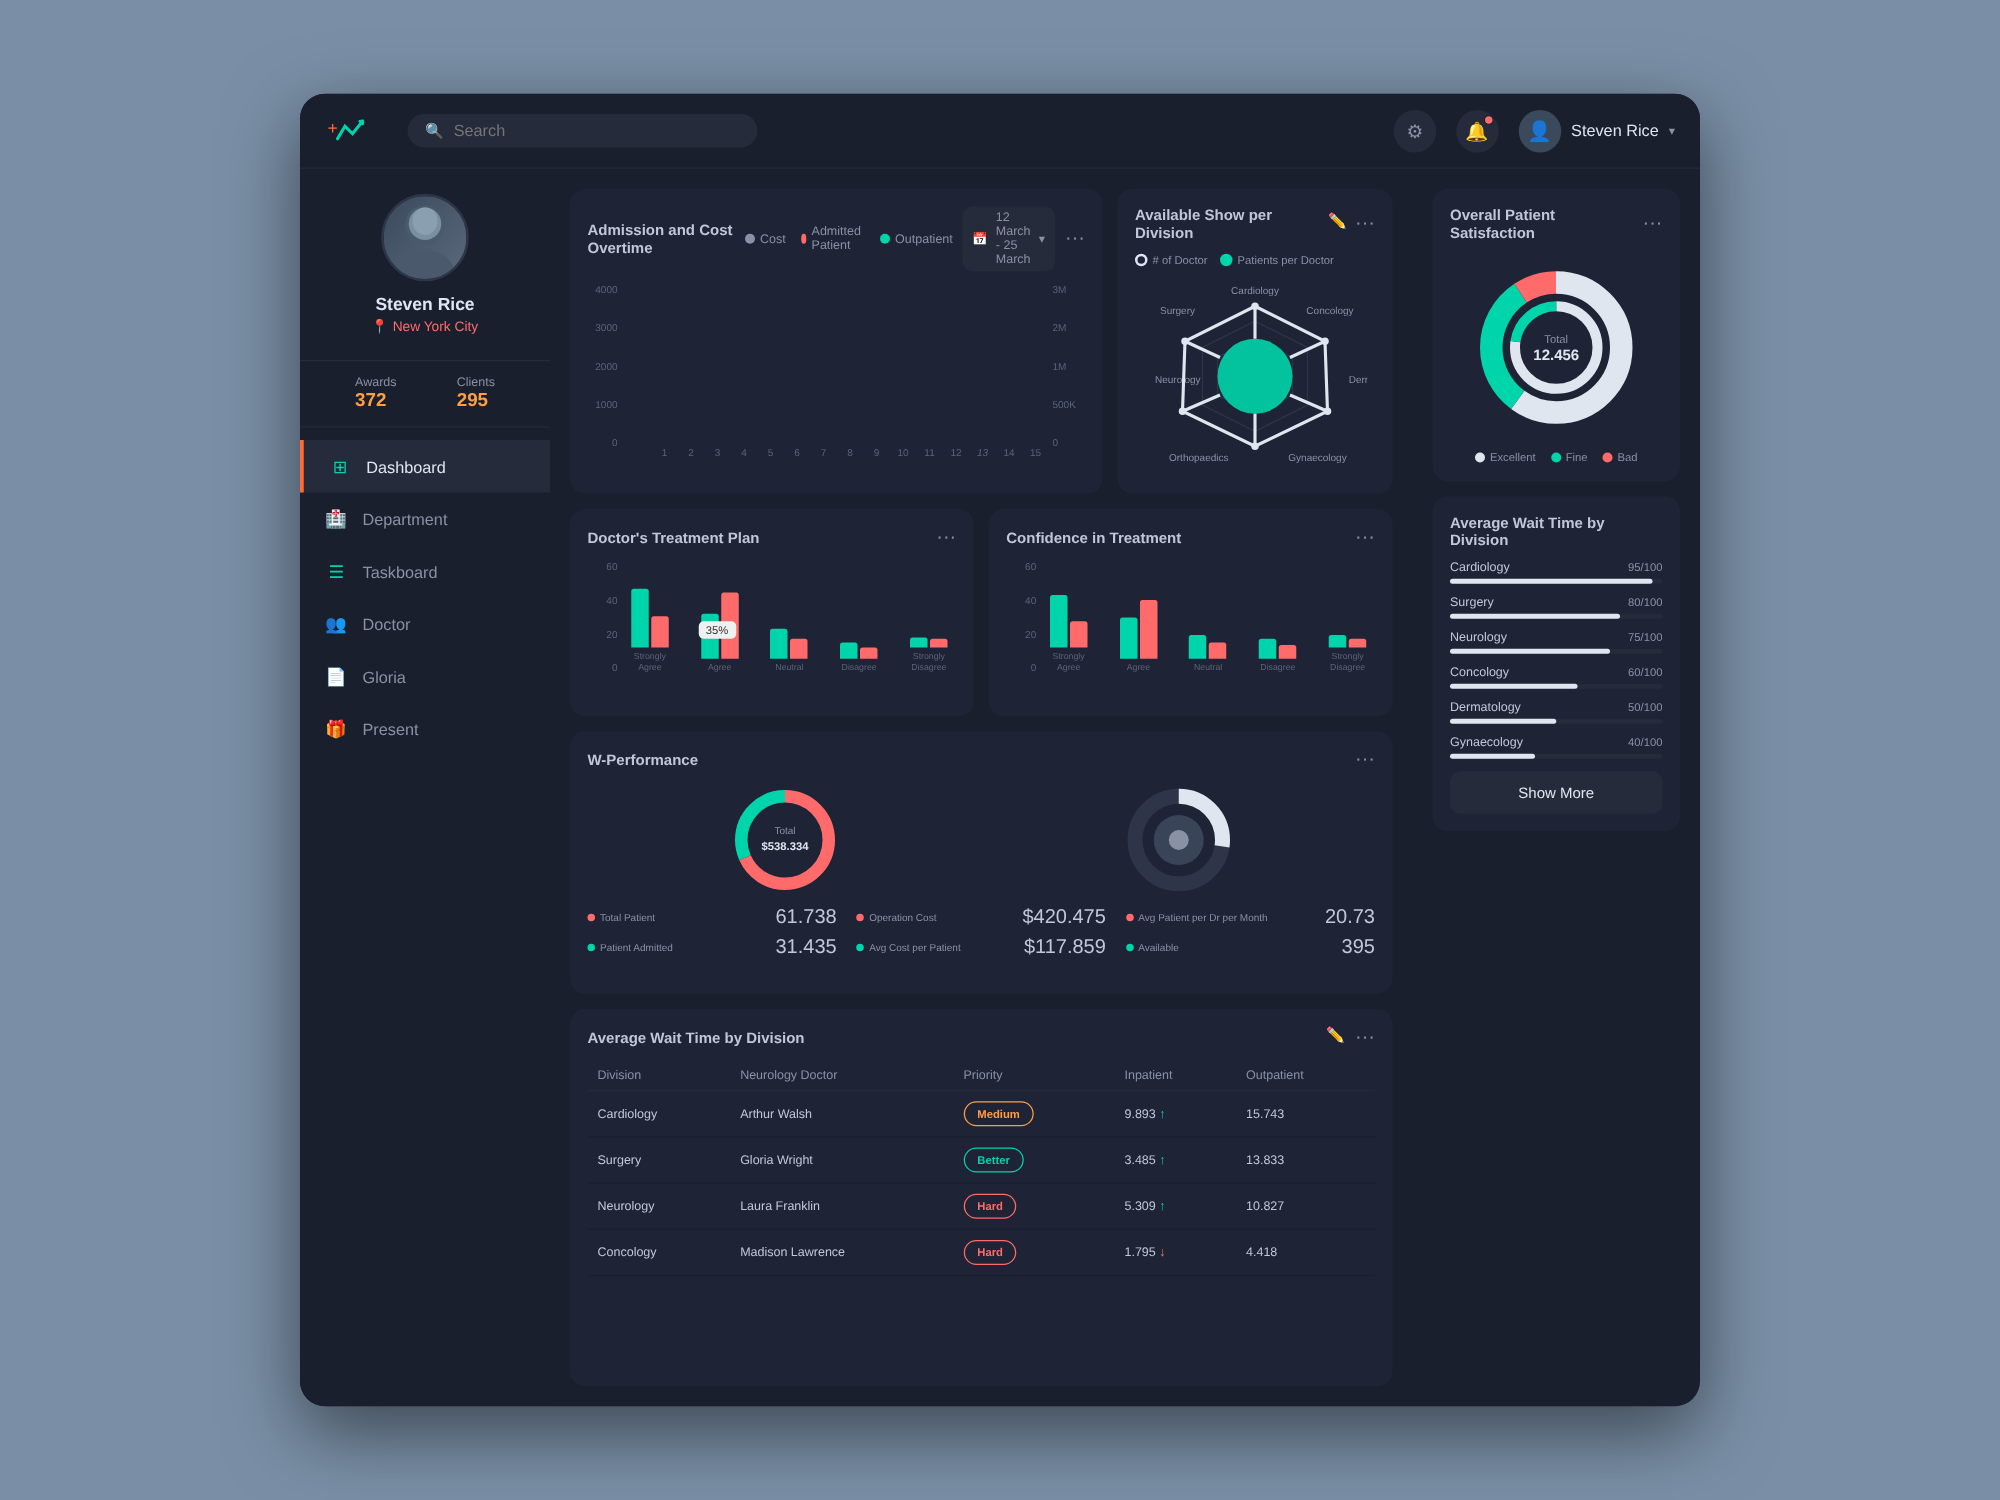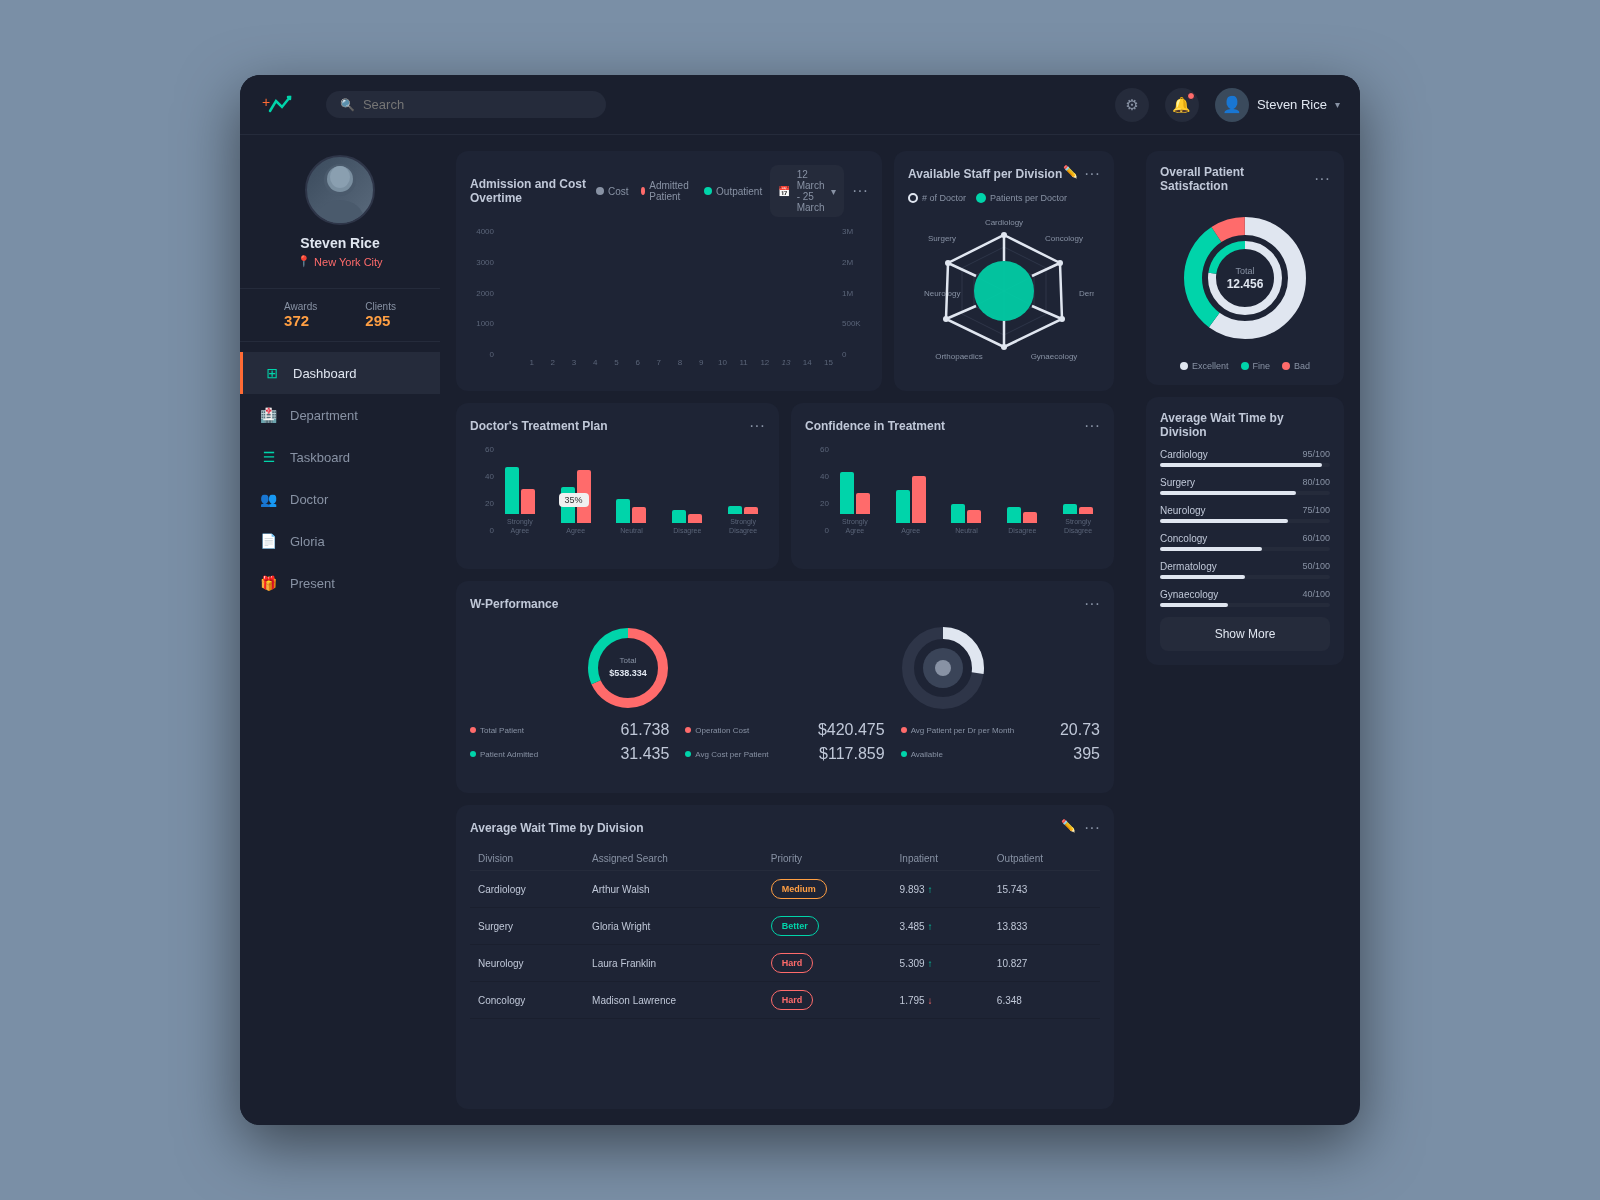"Available Staff per Division" span.card-title { text: Staff -> Show }
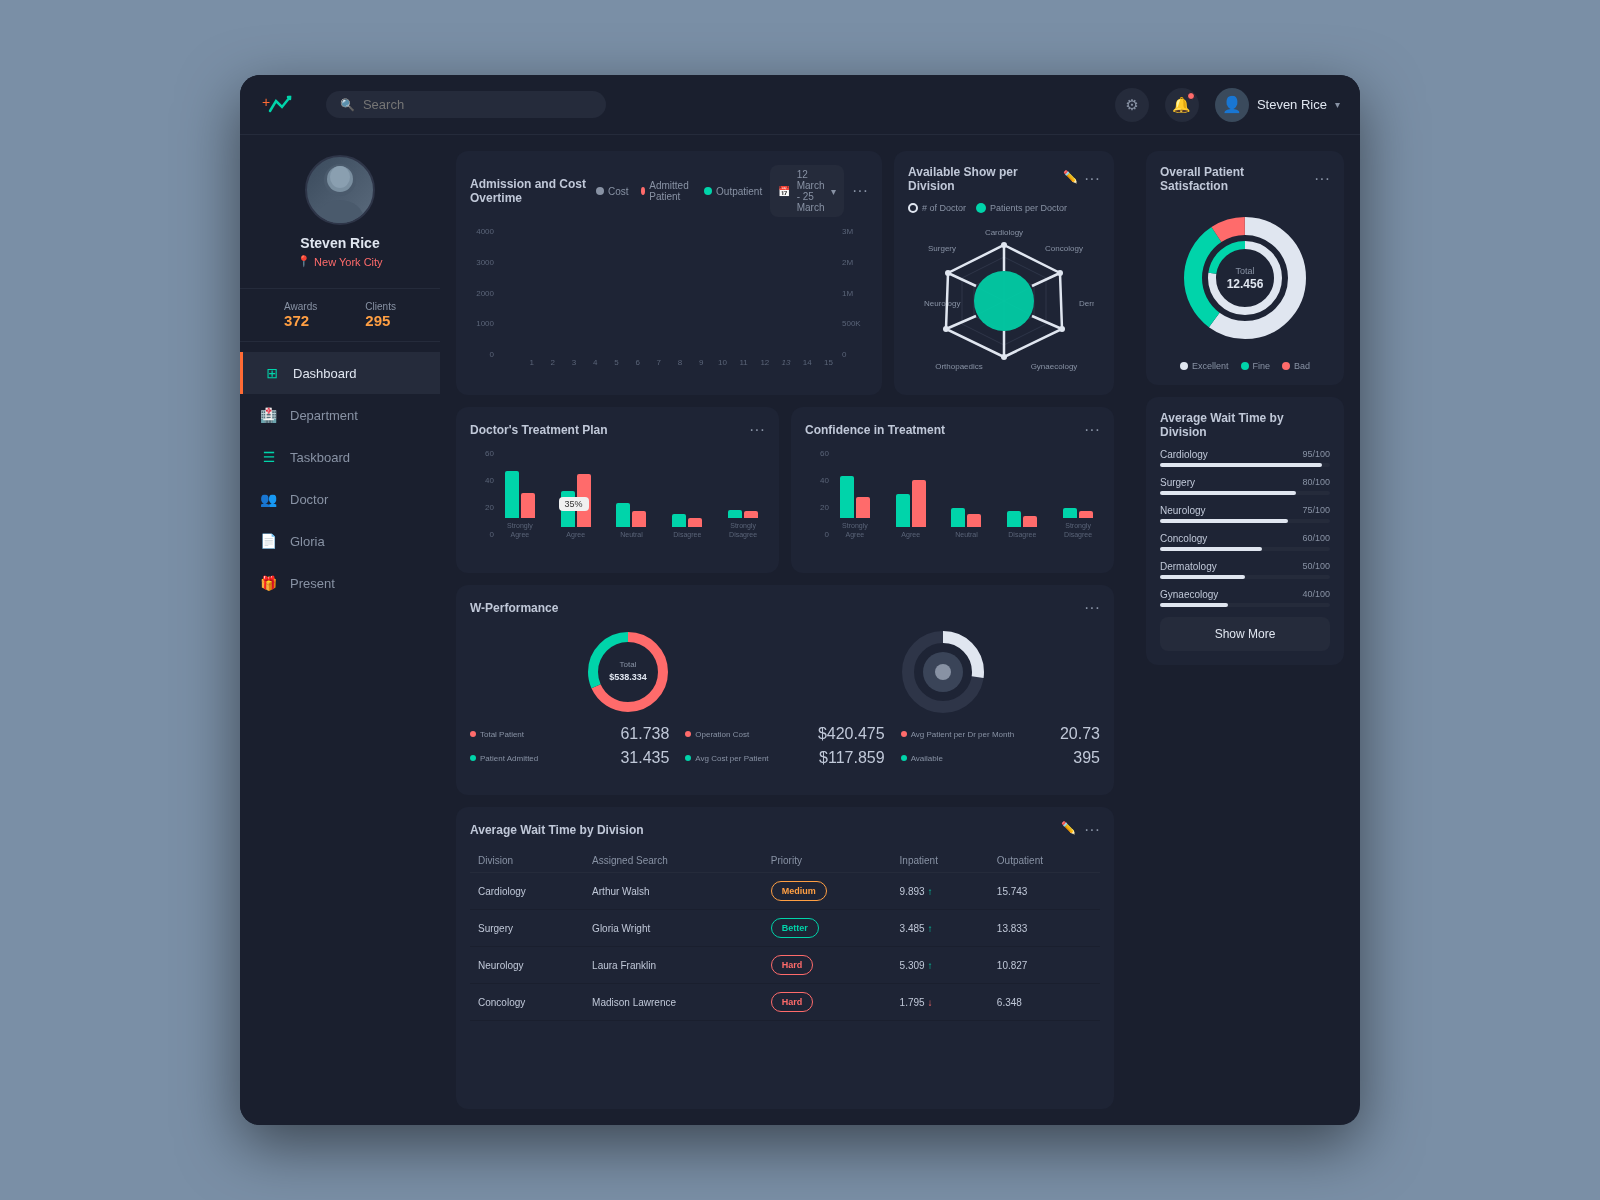"Assigned Search" th { text: Assigned Search -> Neurology Doctor }
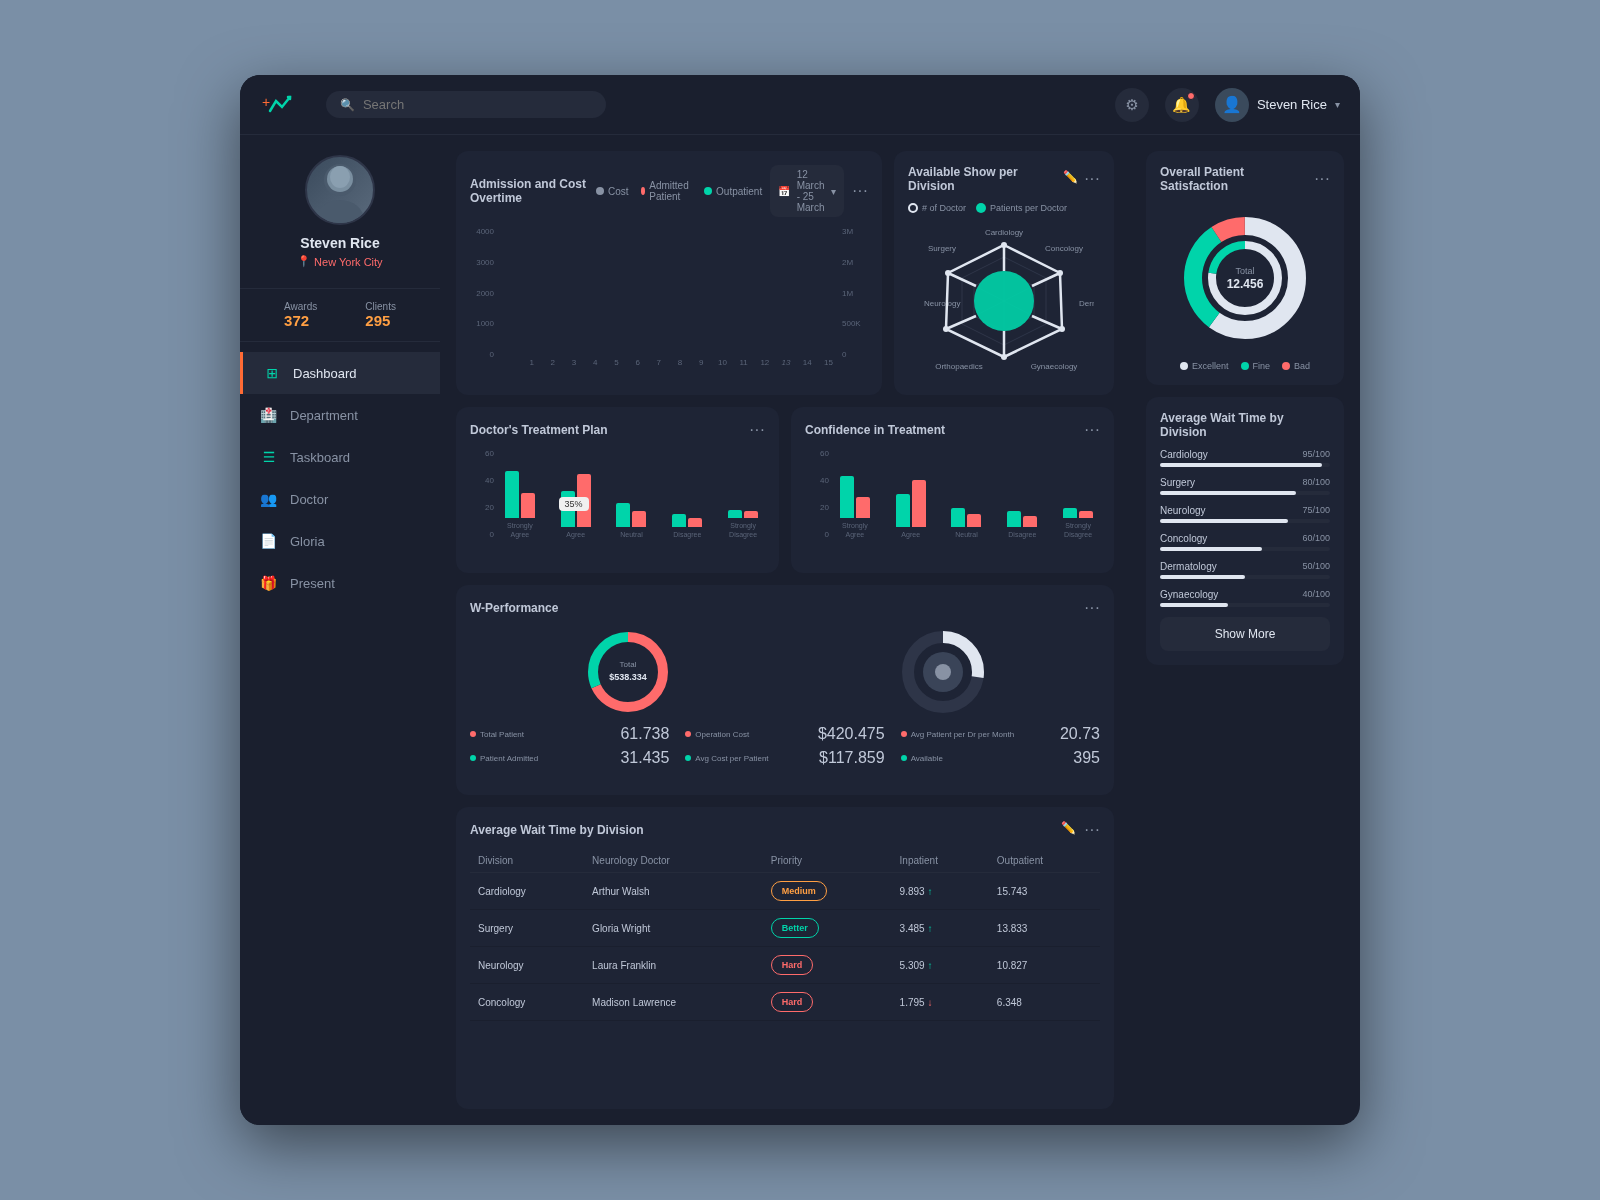"6.348" td { text: 6.348 -> 4.418 }
